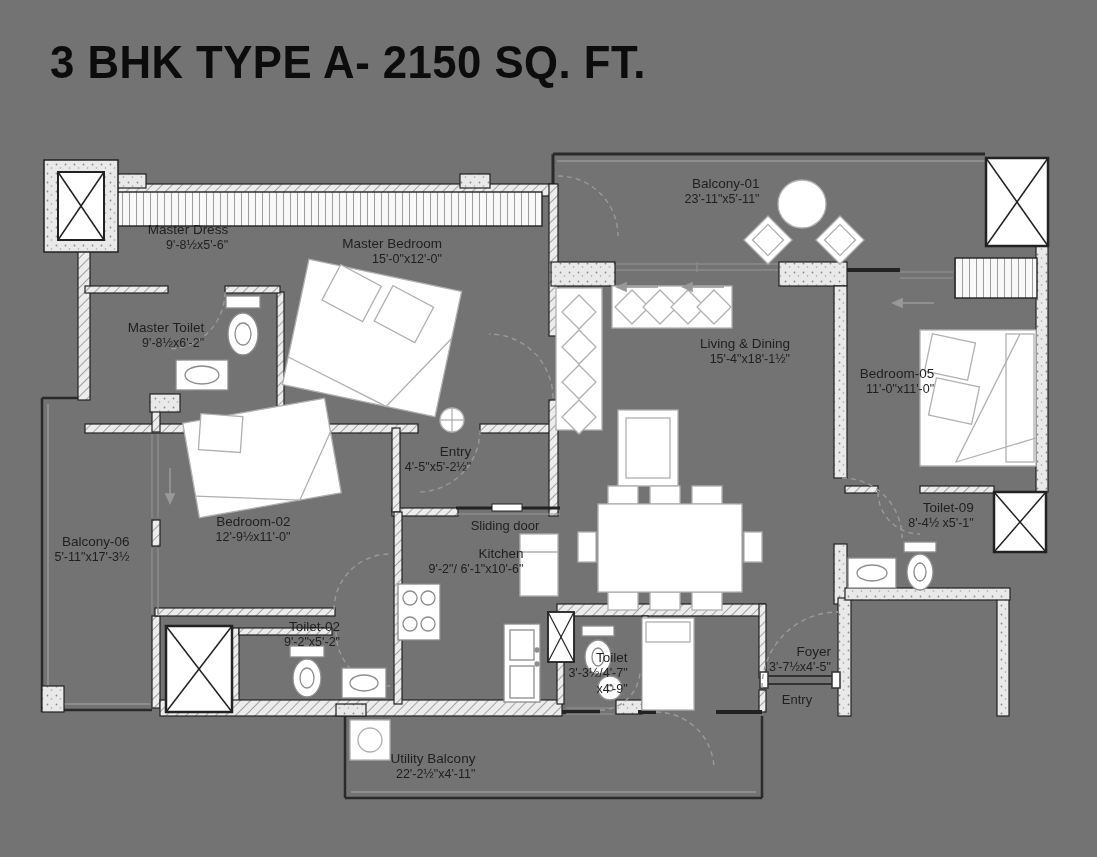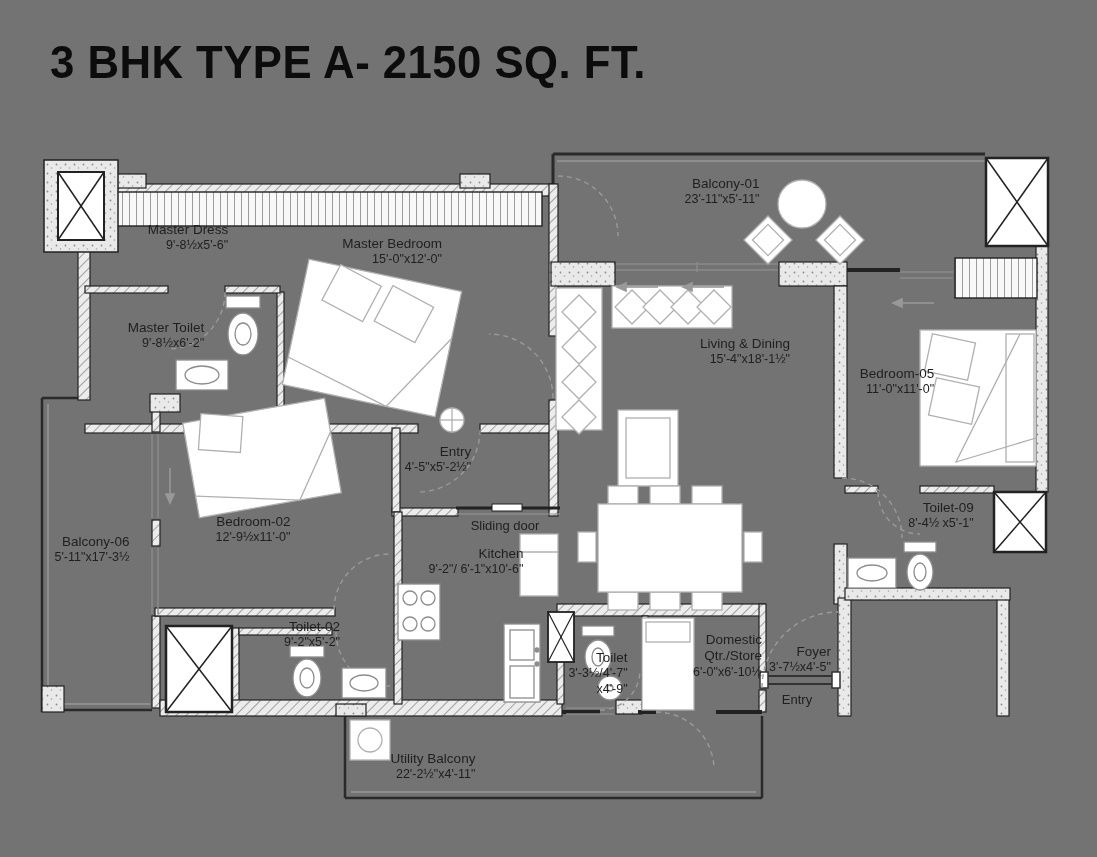"Domestic Qtr./Store" div.label { html: <div> <div>Domestic Qtr./Store</div> <div>6'-0"x6'-10½</div> </div> -> none }
